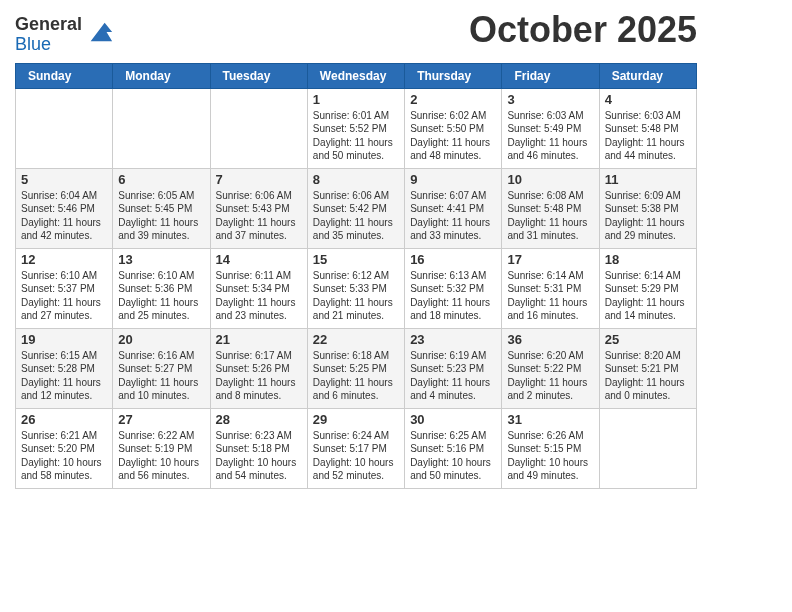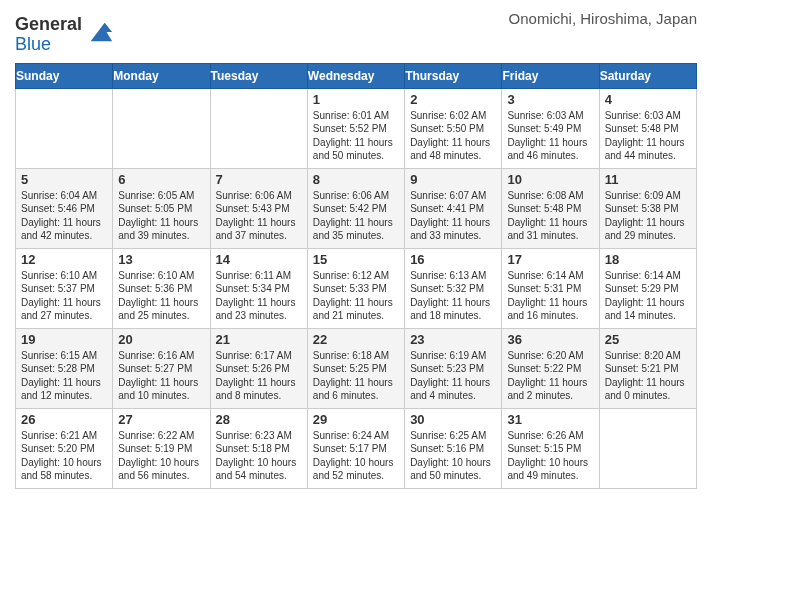"October 2025" div.month-title { html: none -> <div>October 2025</div> }
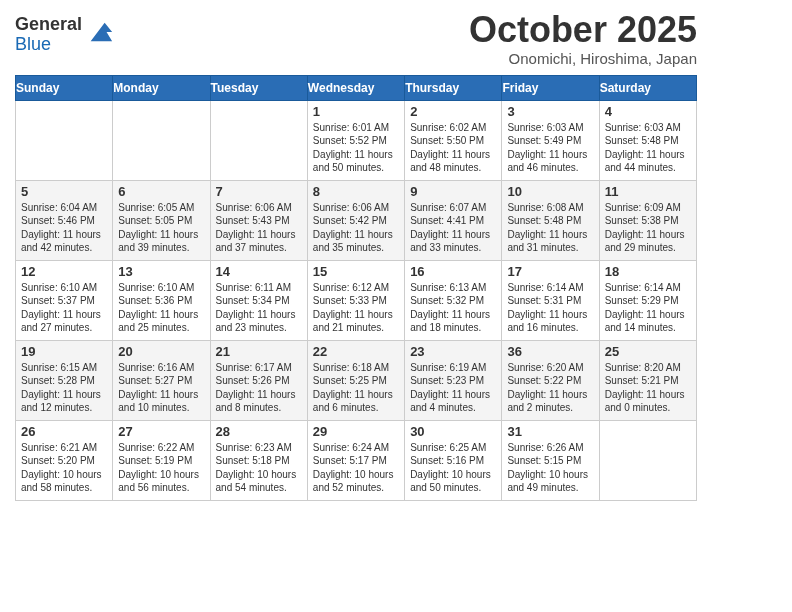"Onomichi, Hiroshima, Japan" div.location { html: <div>Onomichi, Hiroshima, Japan</div> -> none }
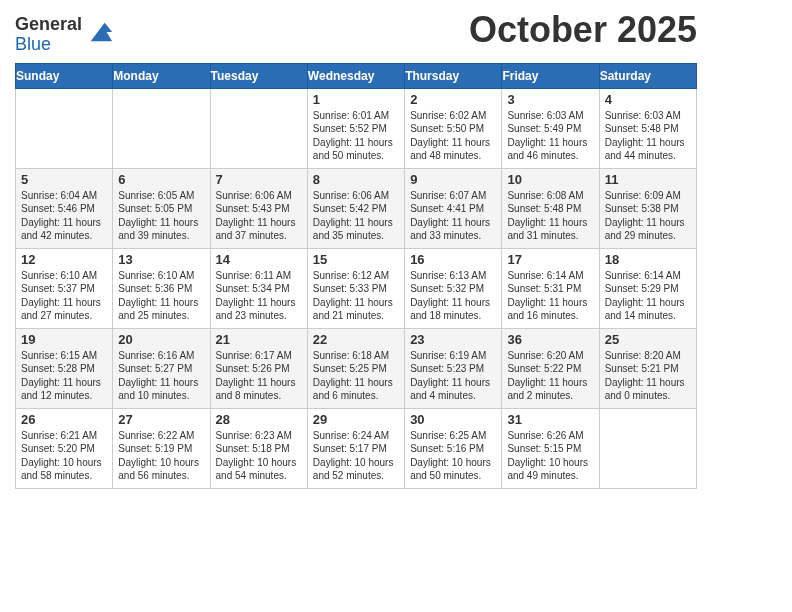"Sunday" .calendar th { padding: 5px 0 -> 5px 12px }
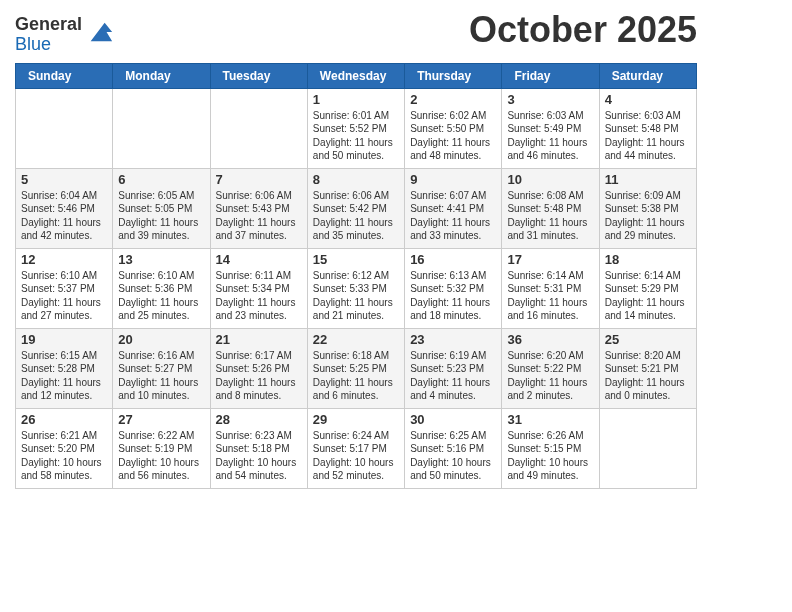"Sunrise: 6:05 AM Sunset: 5:05" div.day-info { text: 5:05 -> 5:45 }
